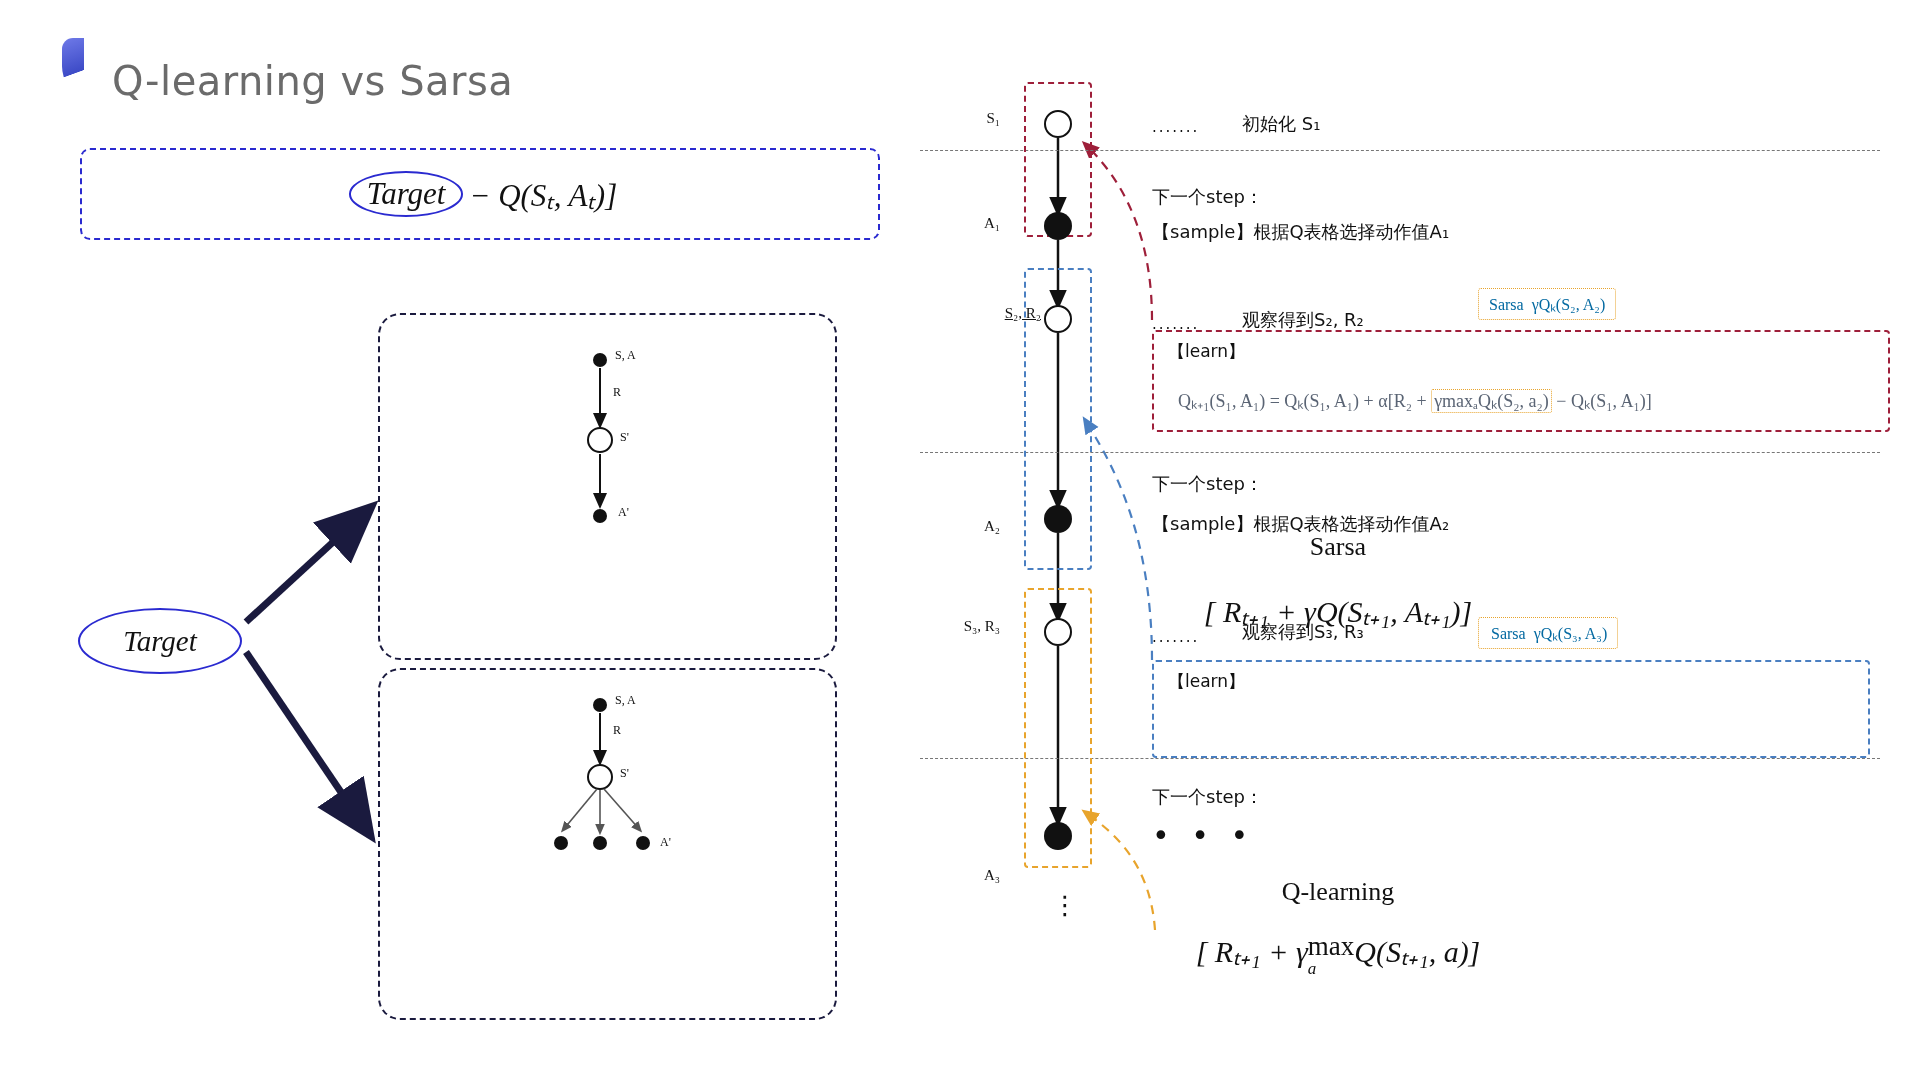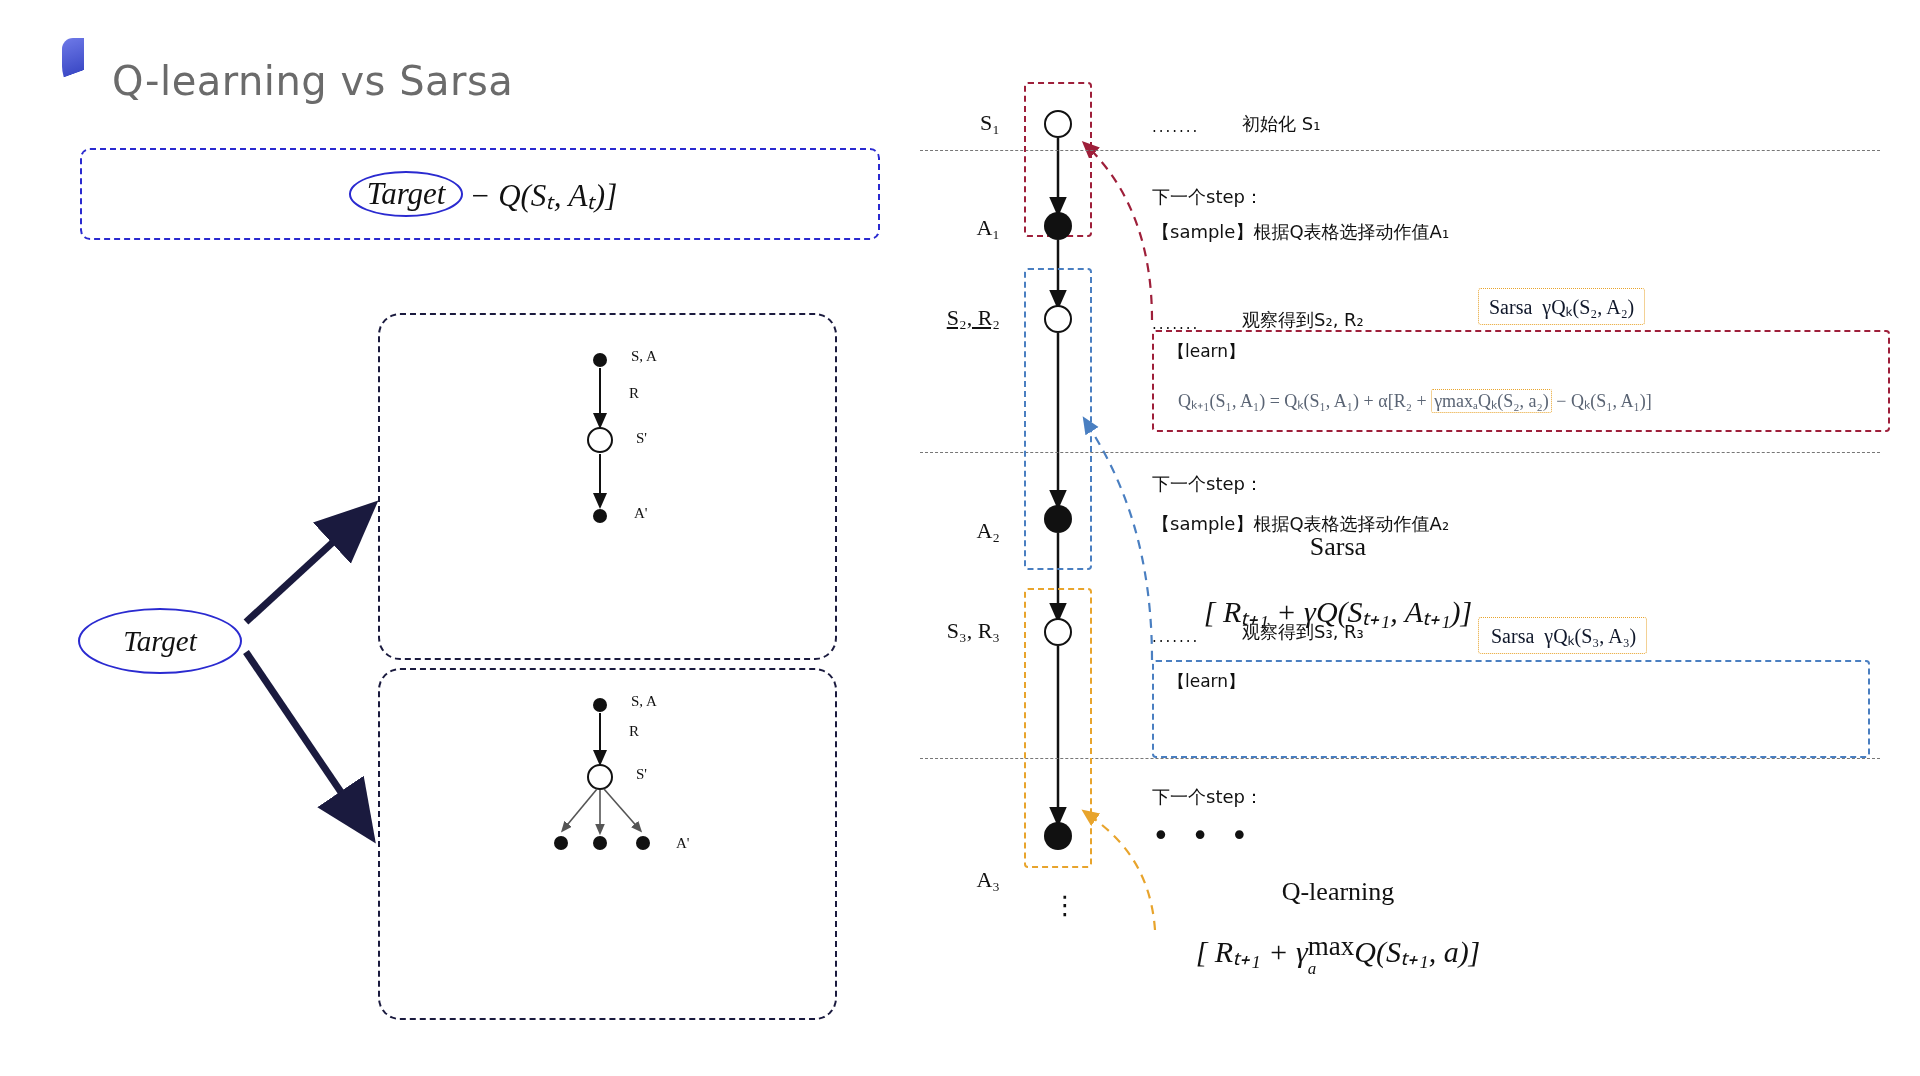"S₁" .chain-label { font-size: 22px -> 15px }
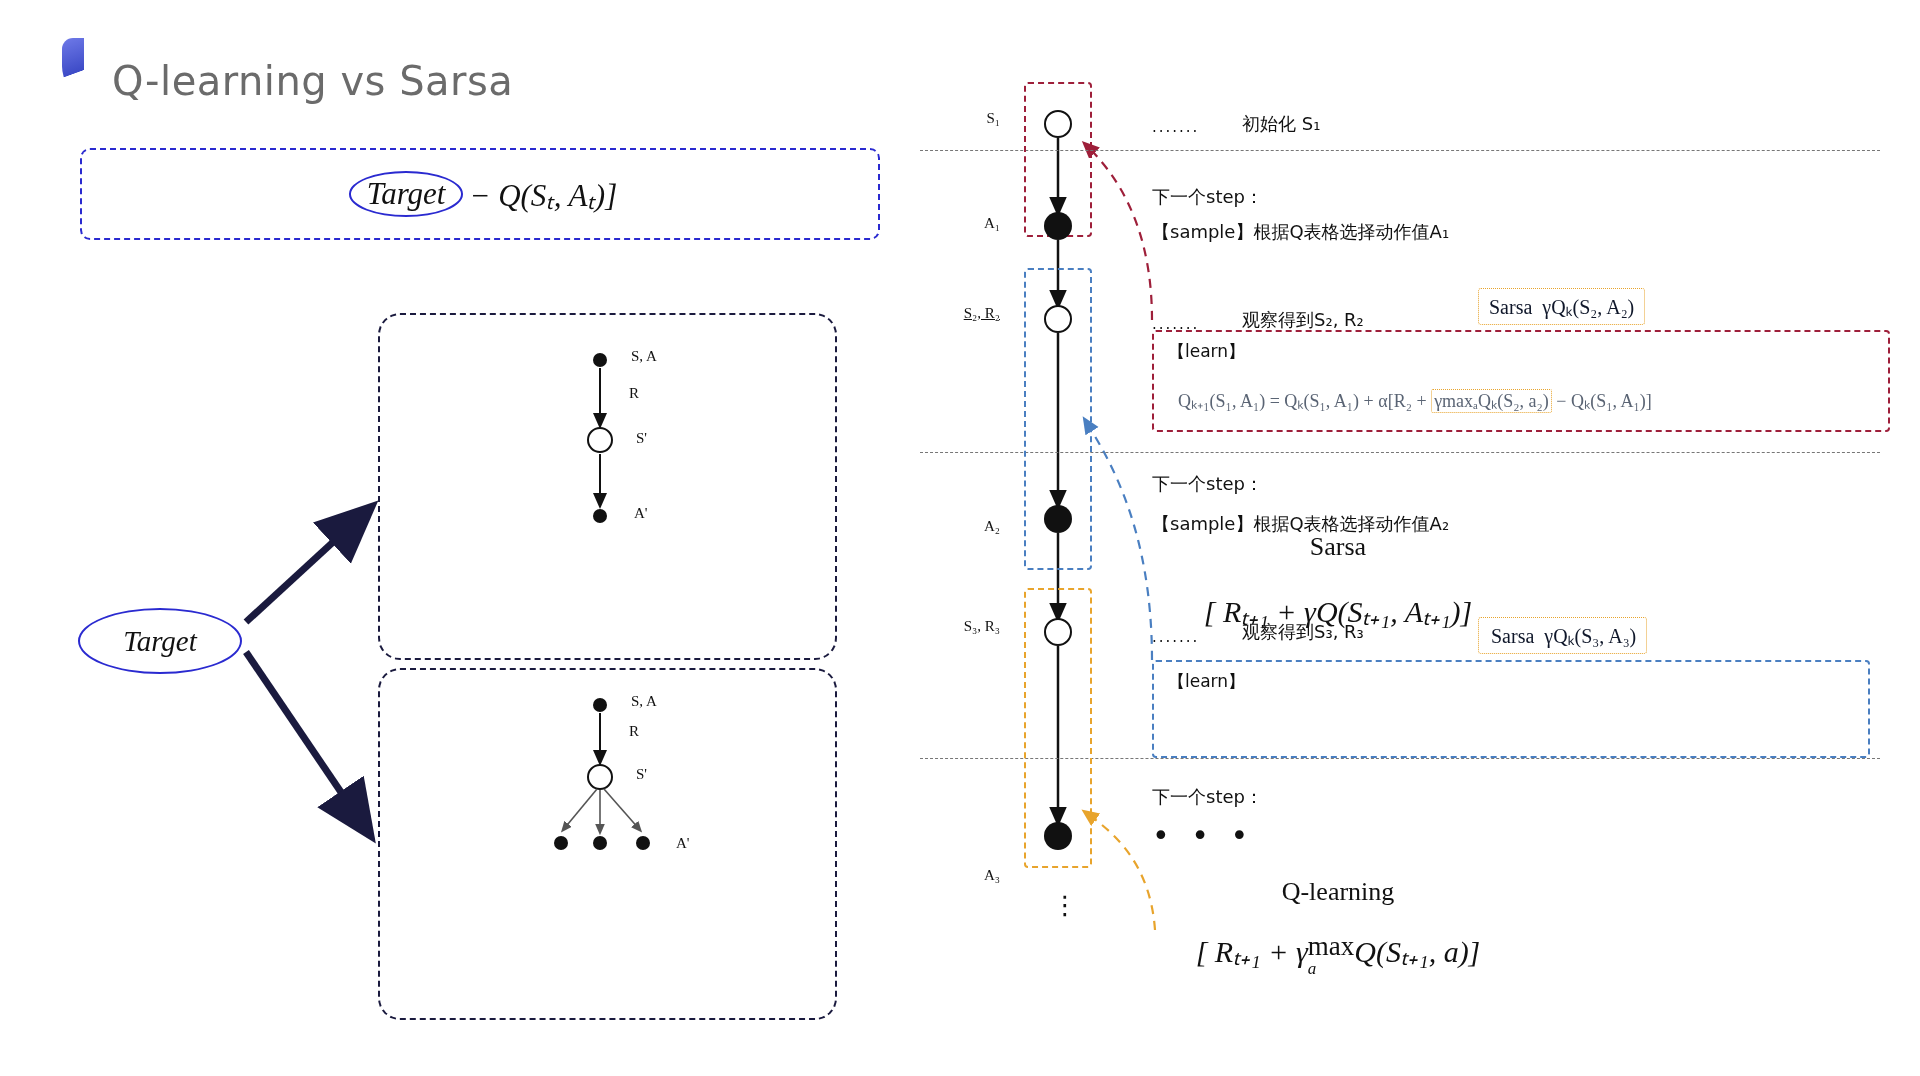"S₂, R₂" div.chain-label { left: 880px -> 921px }
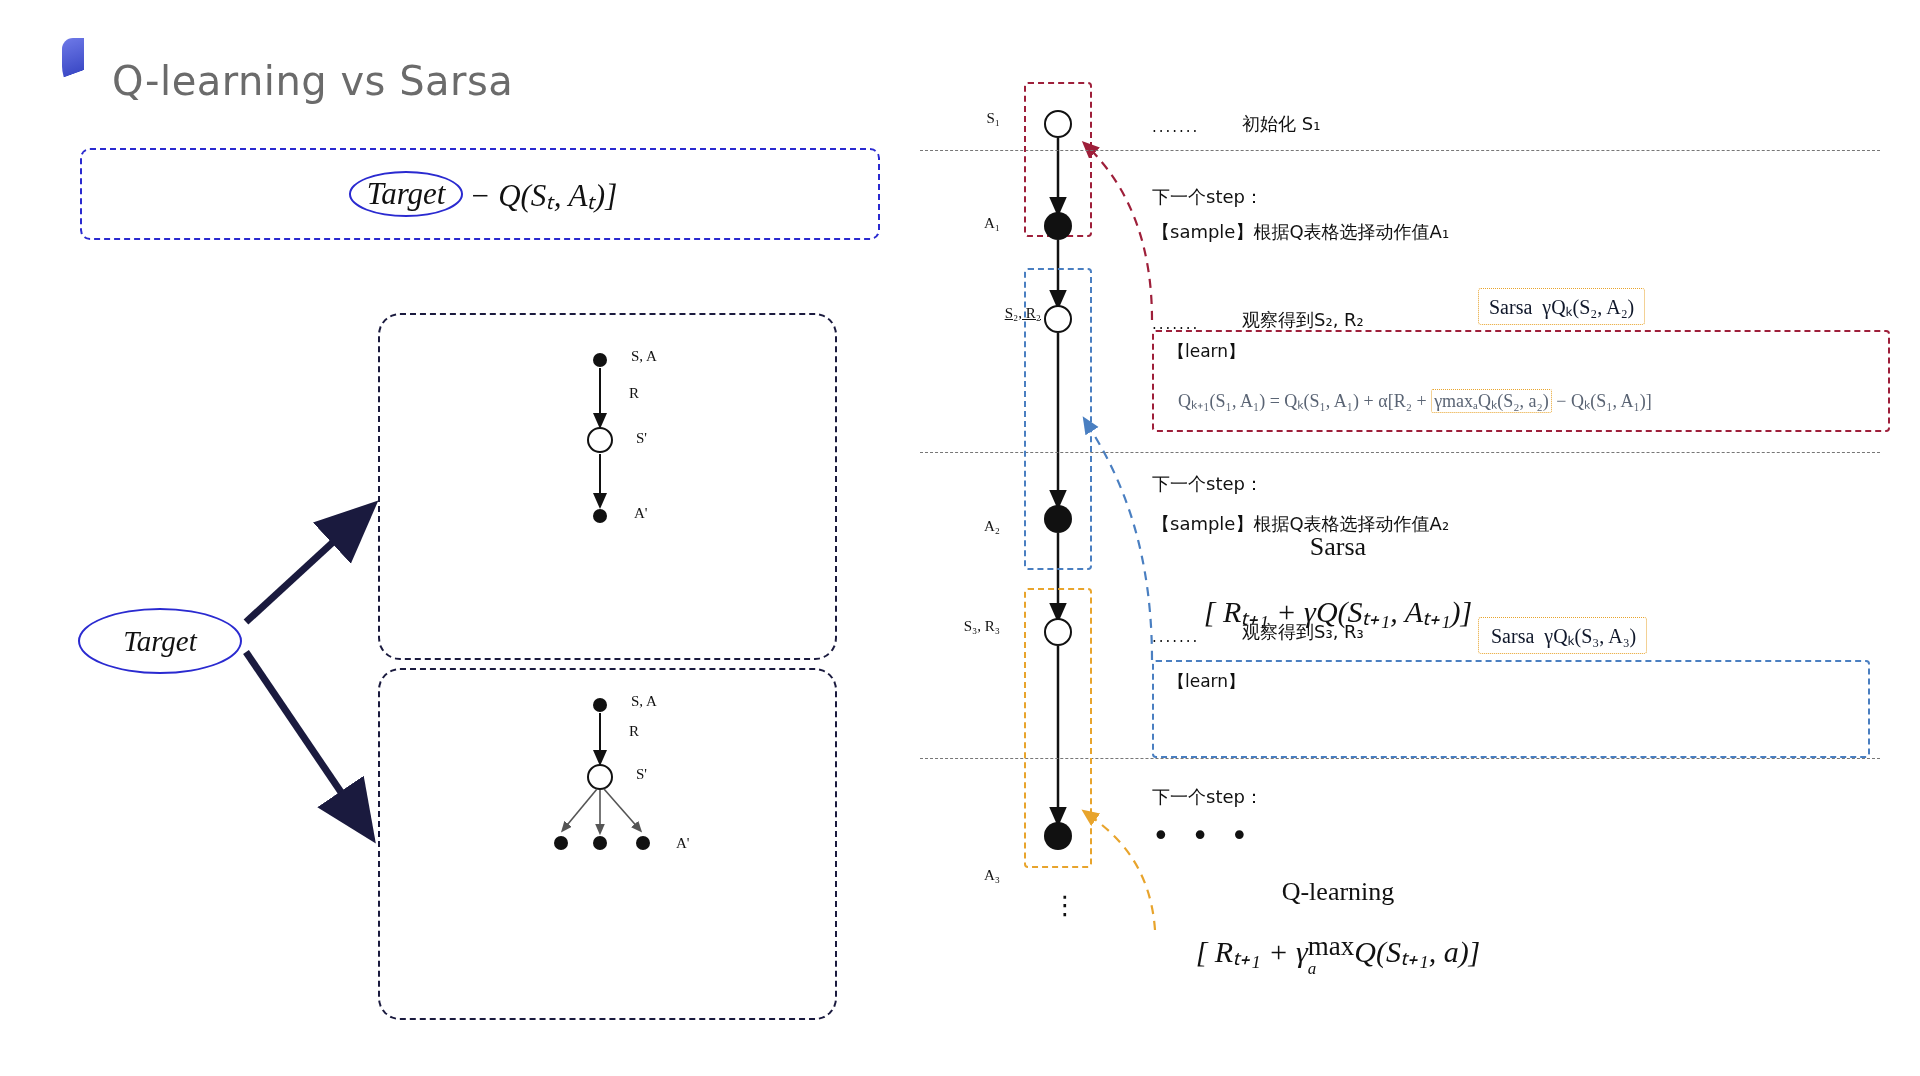"Sarsa γQₖ(S₂, A₂)" .sarsa-tag { color: #0f172a -> #0369a1; font-size: 20px -> 16px }
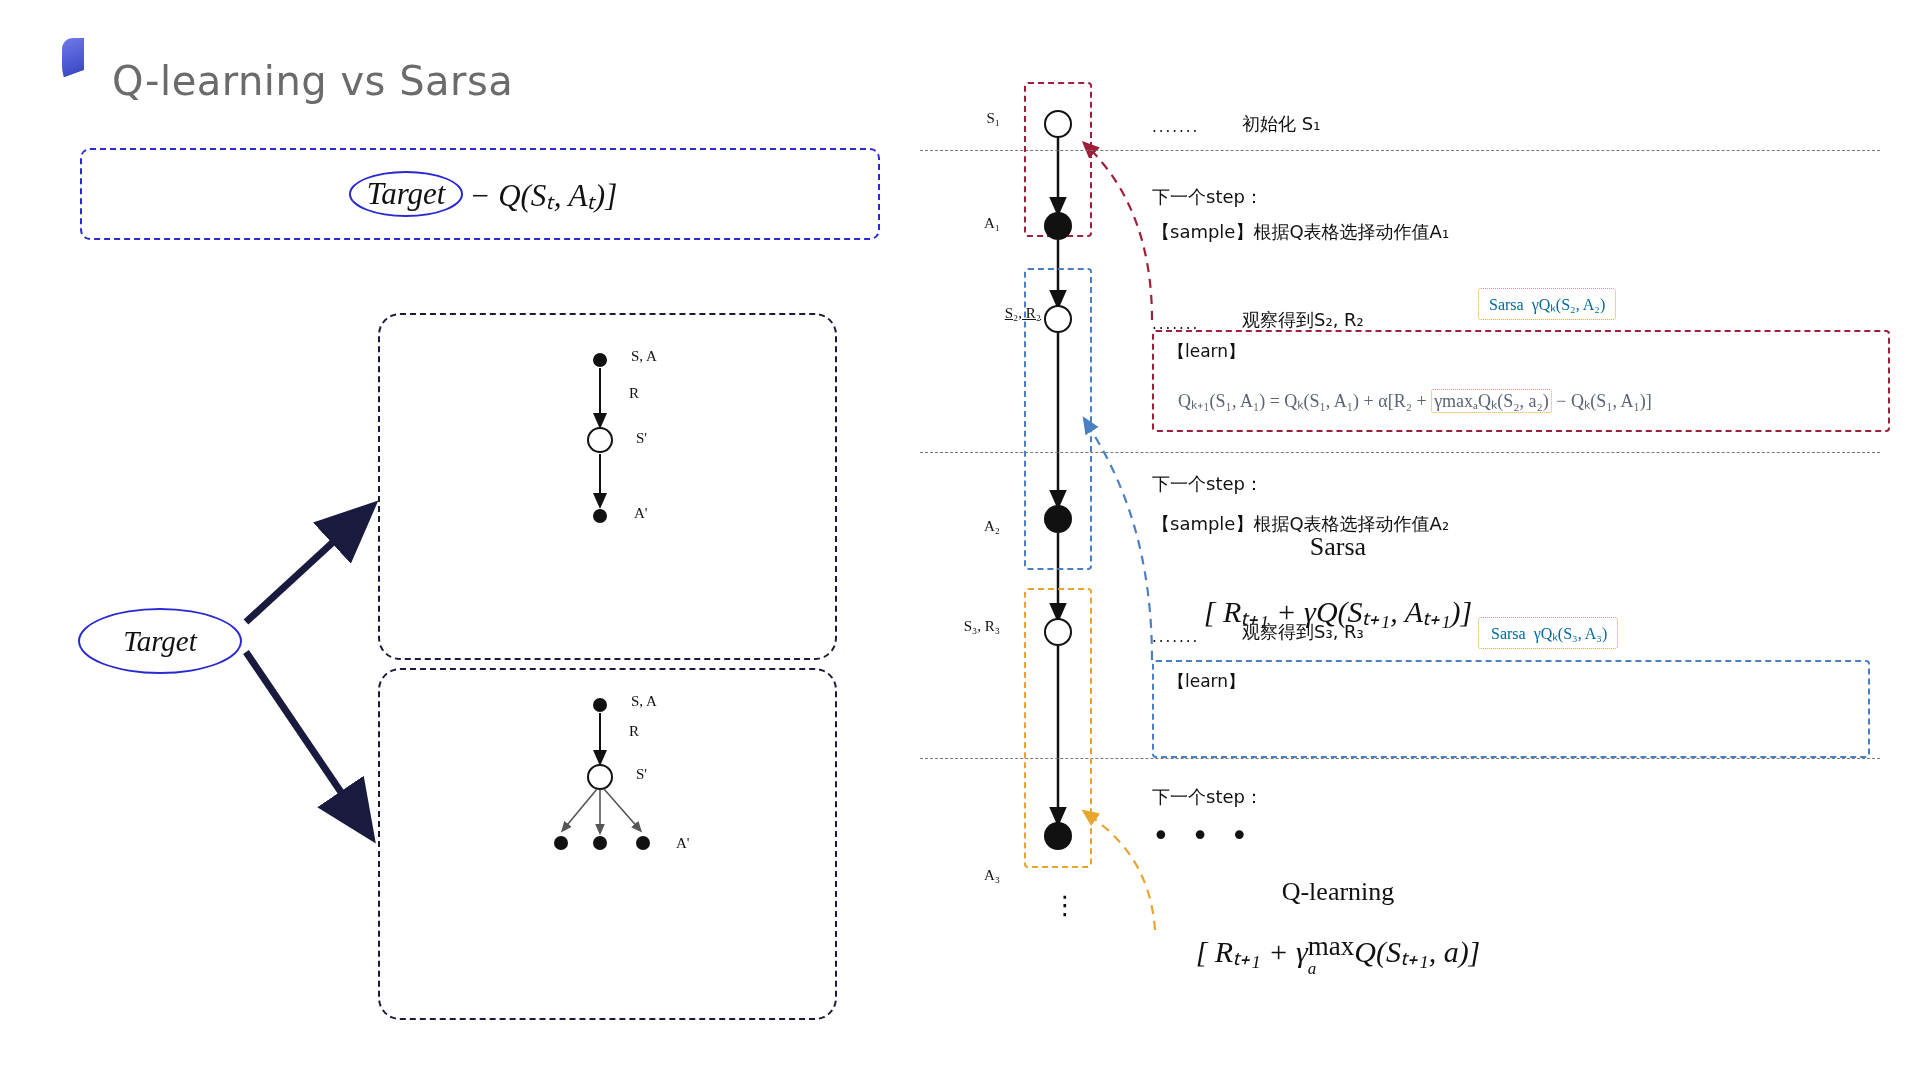"S, A" .mini-label { font-size: 15px -> 12px; margin-left: 16px -> none }
